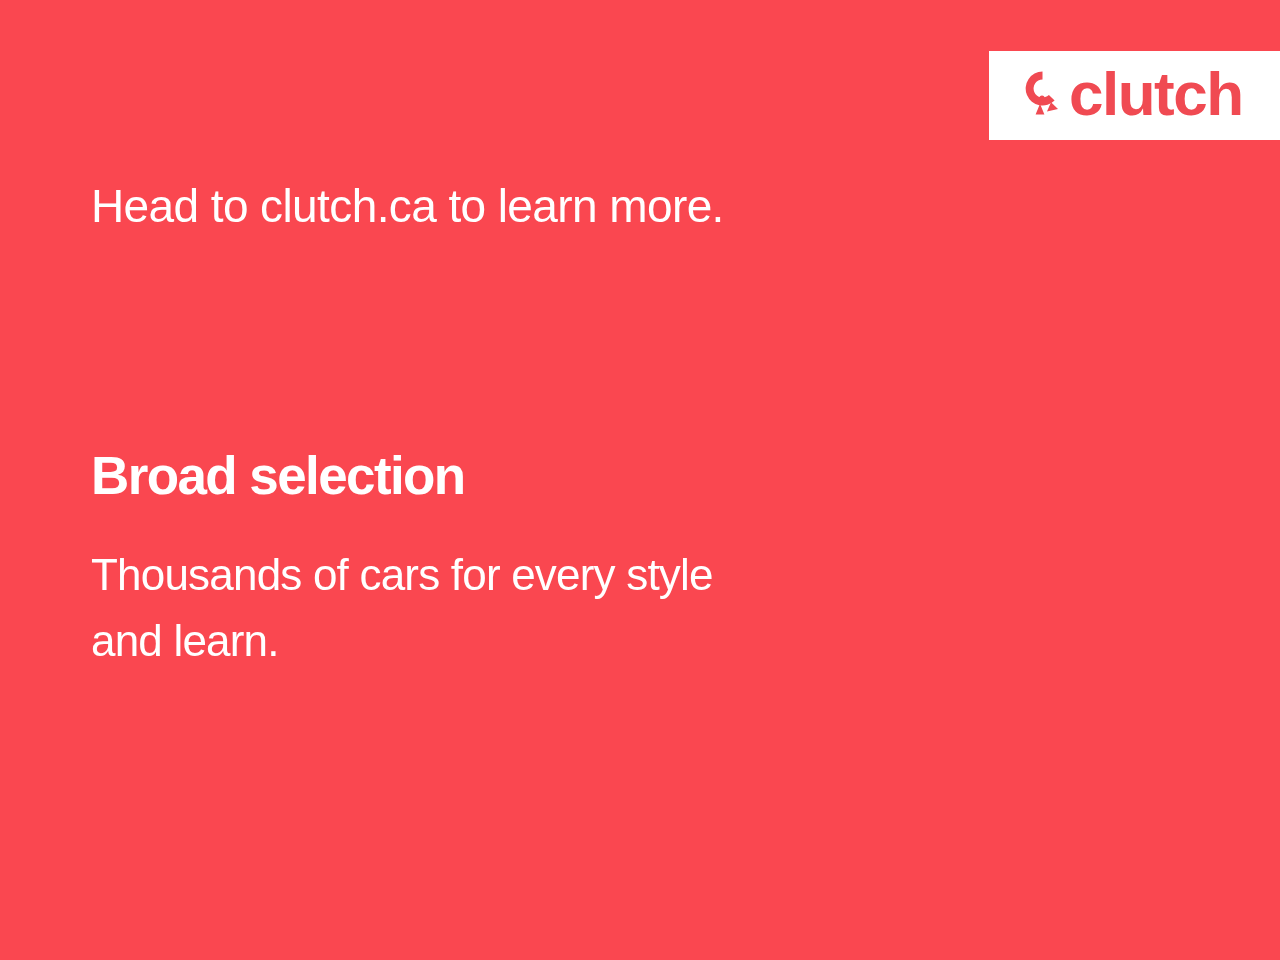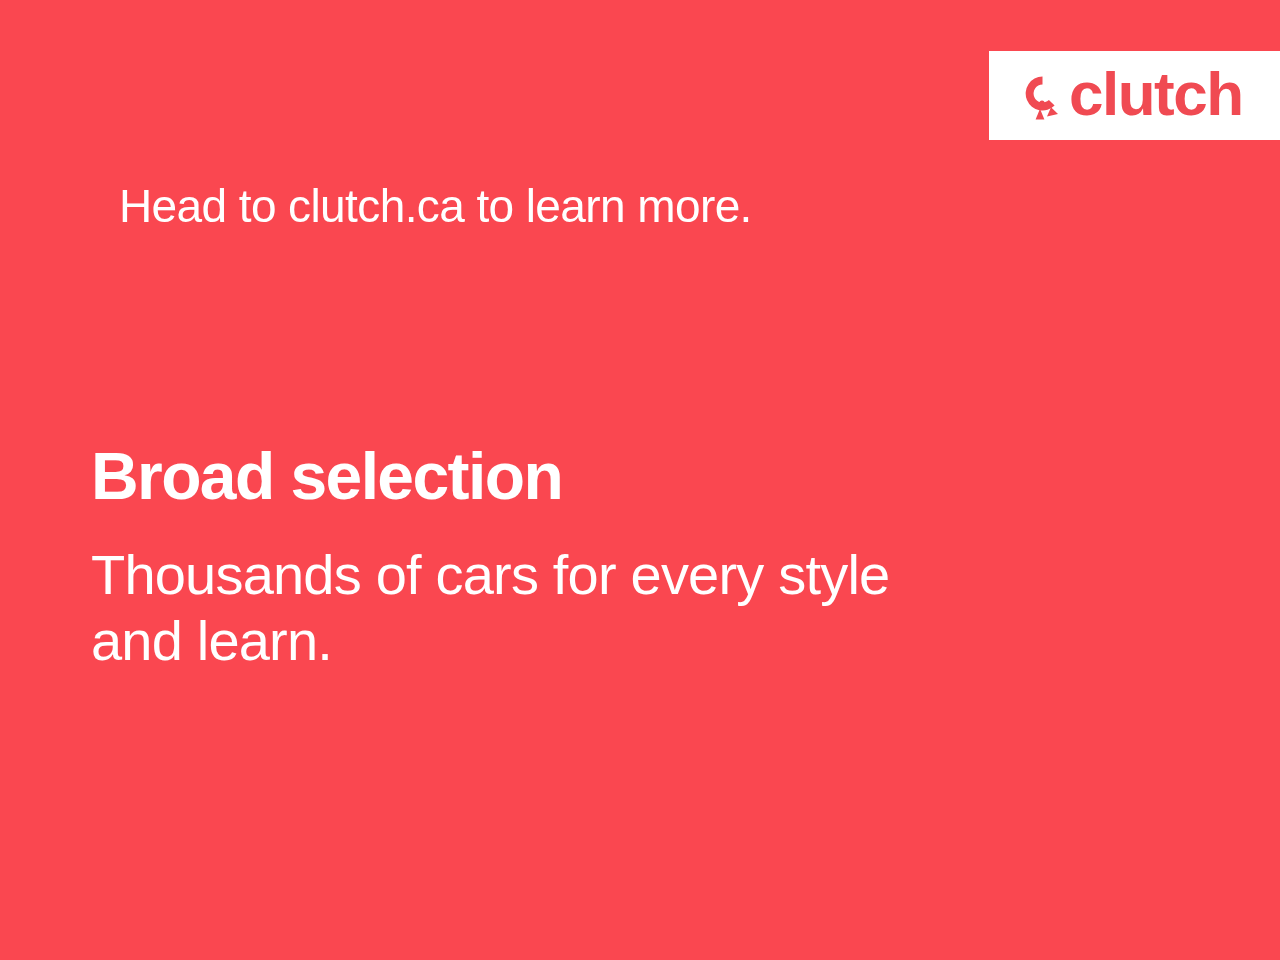"clutch" .logo-lockup { align-items: center -> none }
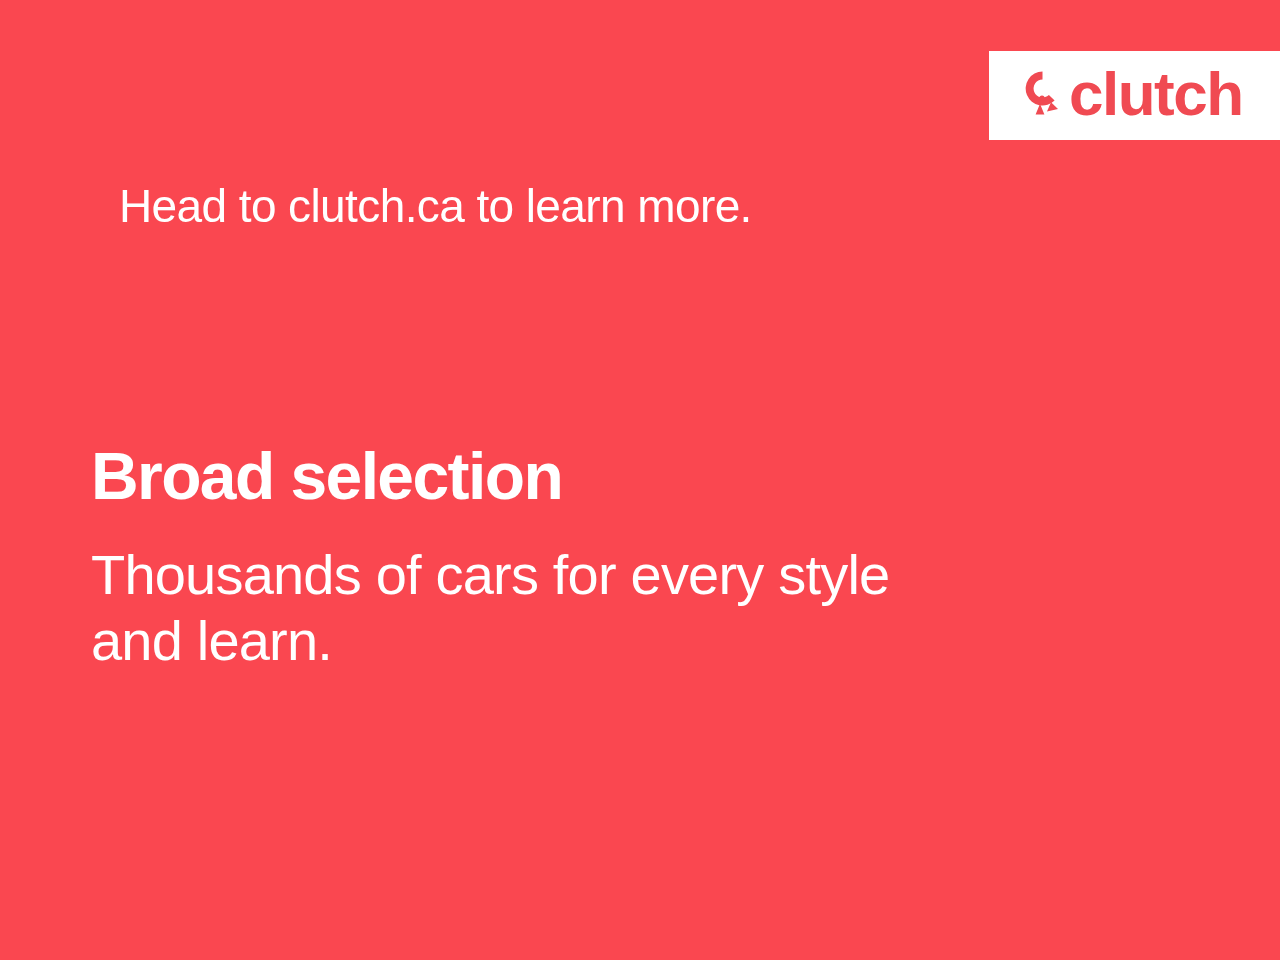"Head to clutch.ca to learn" .kicker { margin-left: 28px -> none }
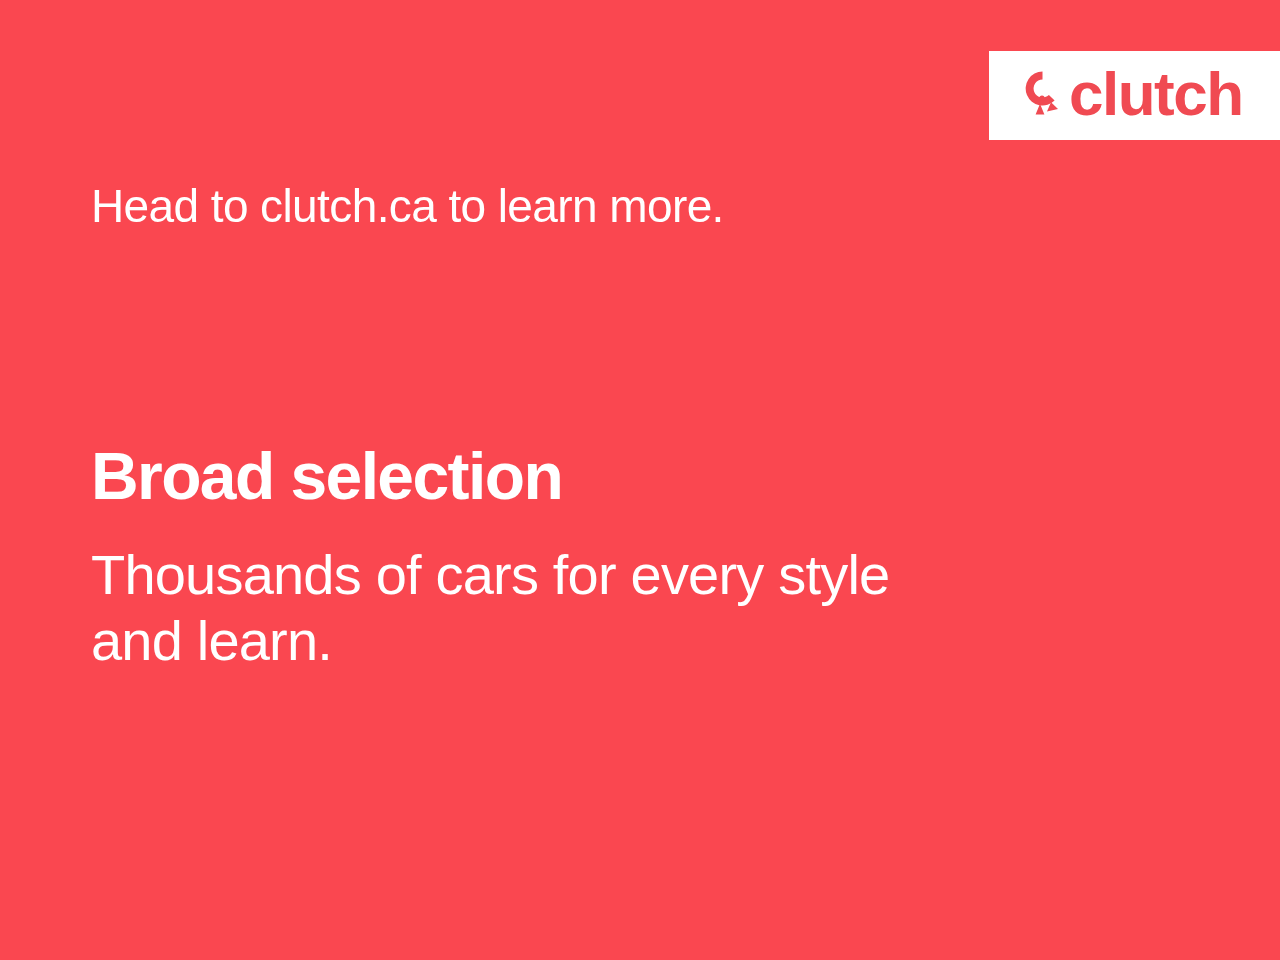"Broad selection" .headline { font-size: 66px -> 53px }
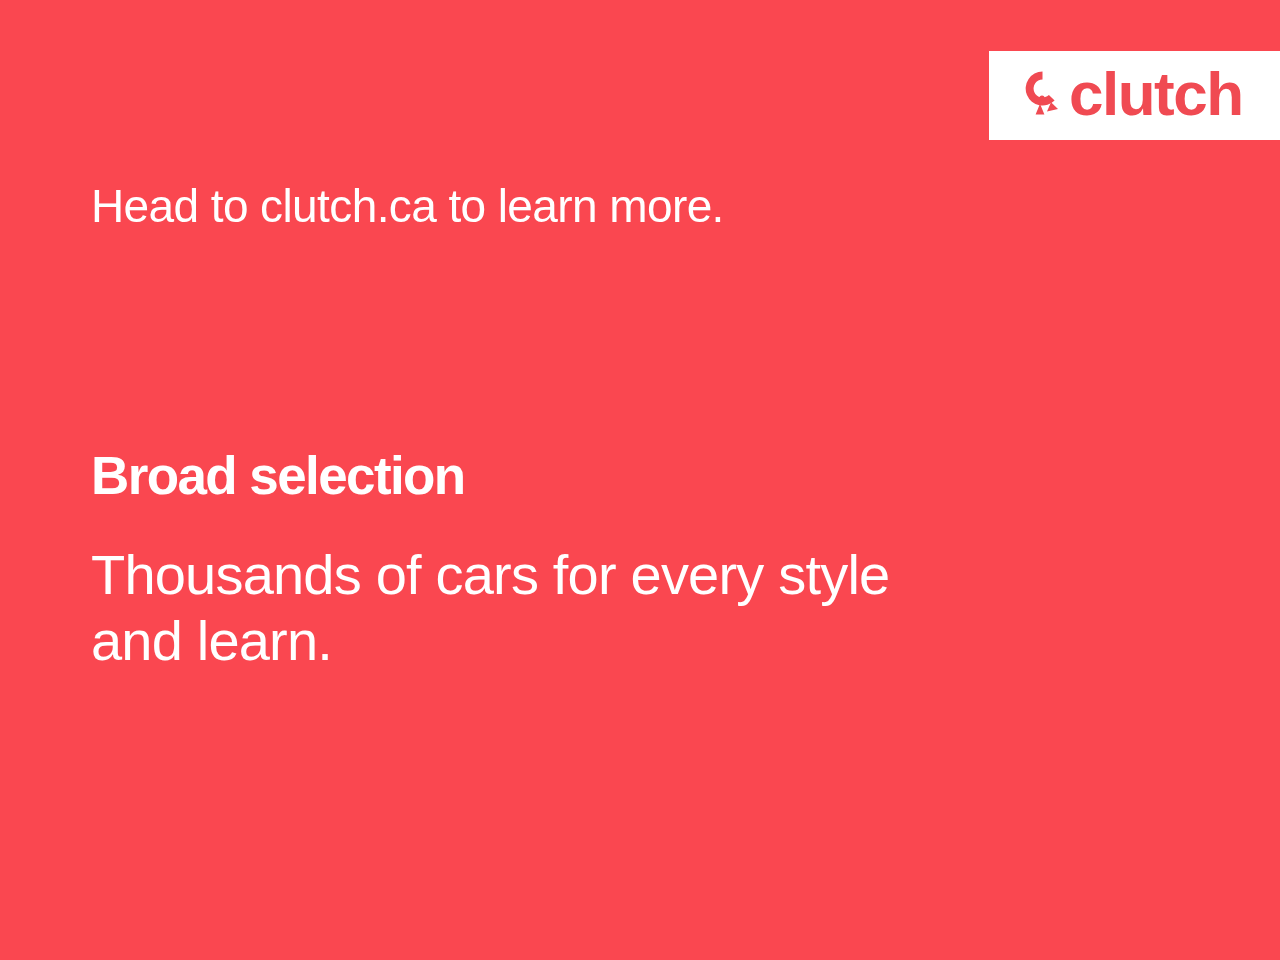"Thousands of cars for every" .subhead { font-size: 56px -> 44px }
